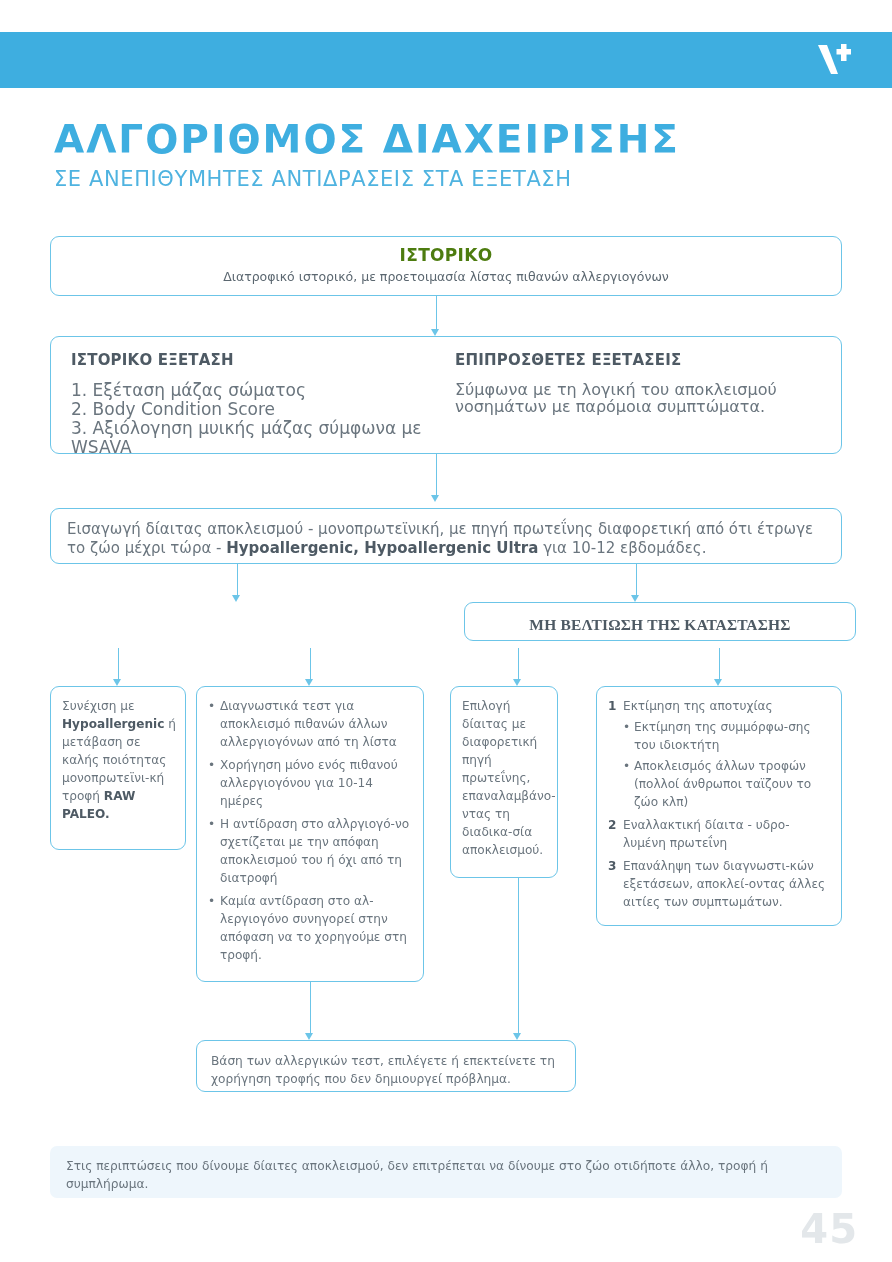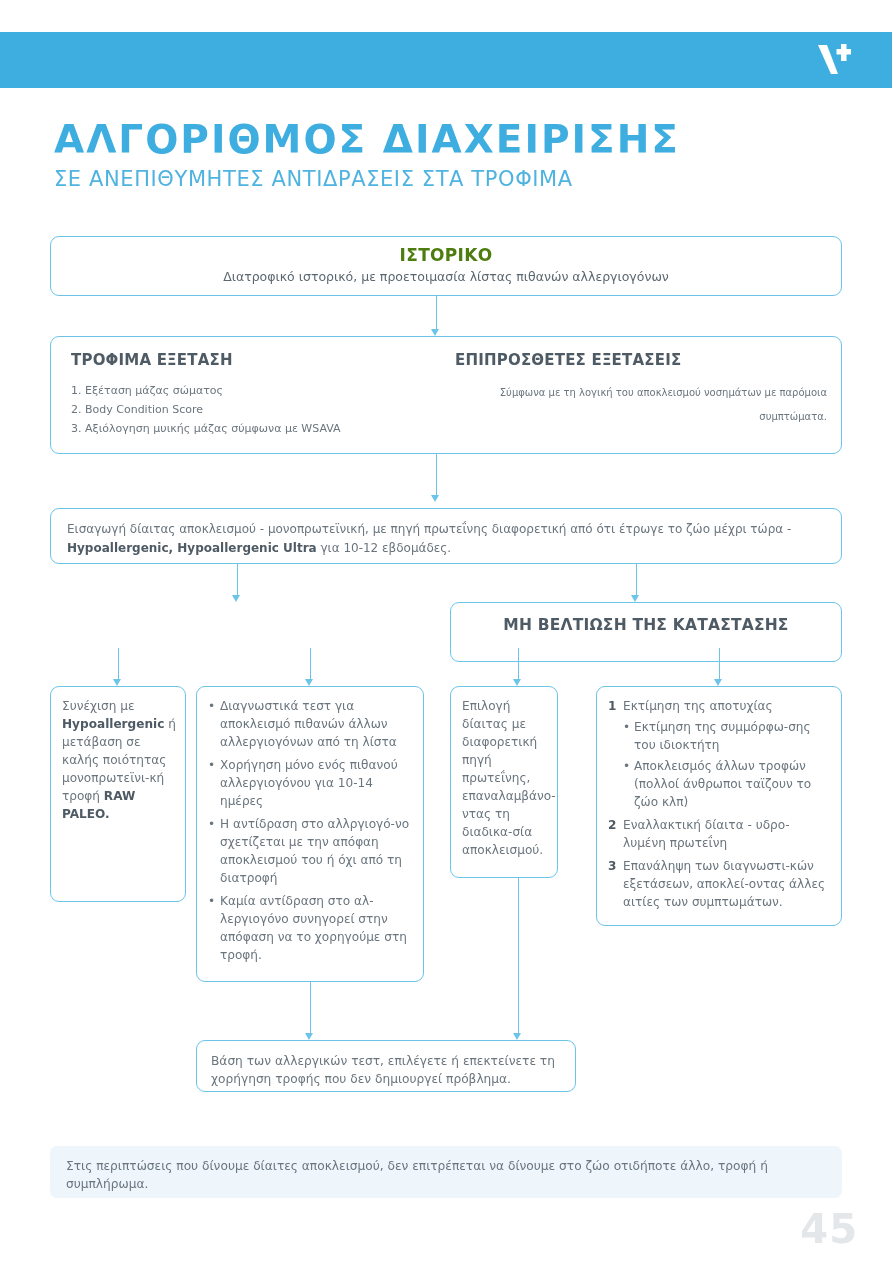"ΣΕ ΑΝΕΠΙΘΥΜΗΤΕΣ ΑΝΤΙΔΡΑΣΕΙΣ ΣΤΑ ΤΡΟΦΙΜΑ" div.title-sub { text: ΤΡΟΦΙΜΑ -> ΕΞΕΤΑΣΗ }
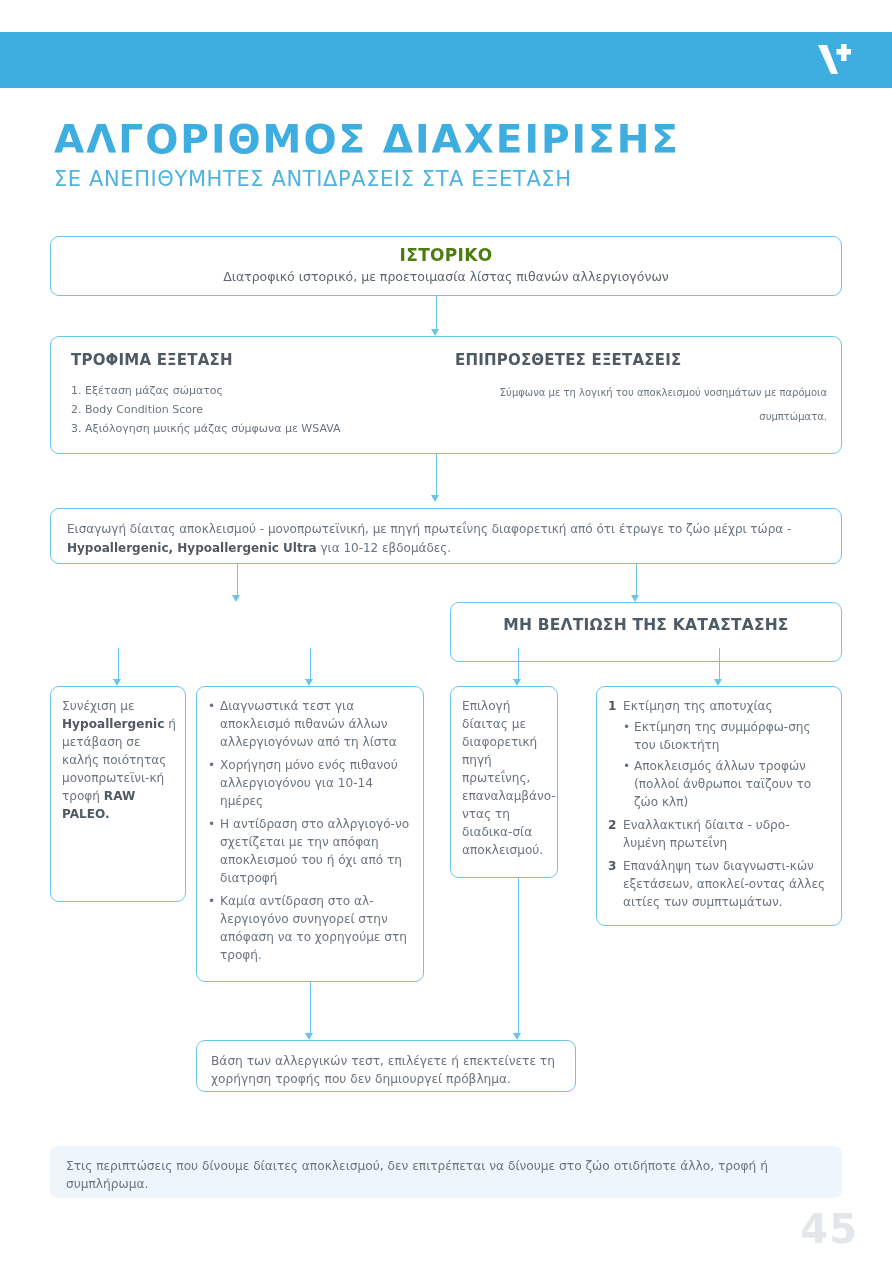"ΤΡΟΦΙΜΑ ΕΞΕΤΑΣΗ" div.exam-h { text: ΤΡΟΦΙΜΑ -> ΙΣΤΟΡΙΚΟ }
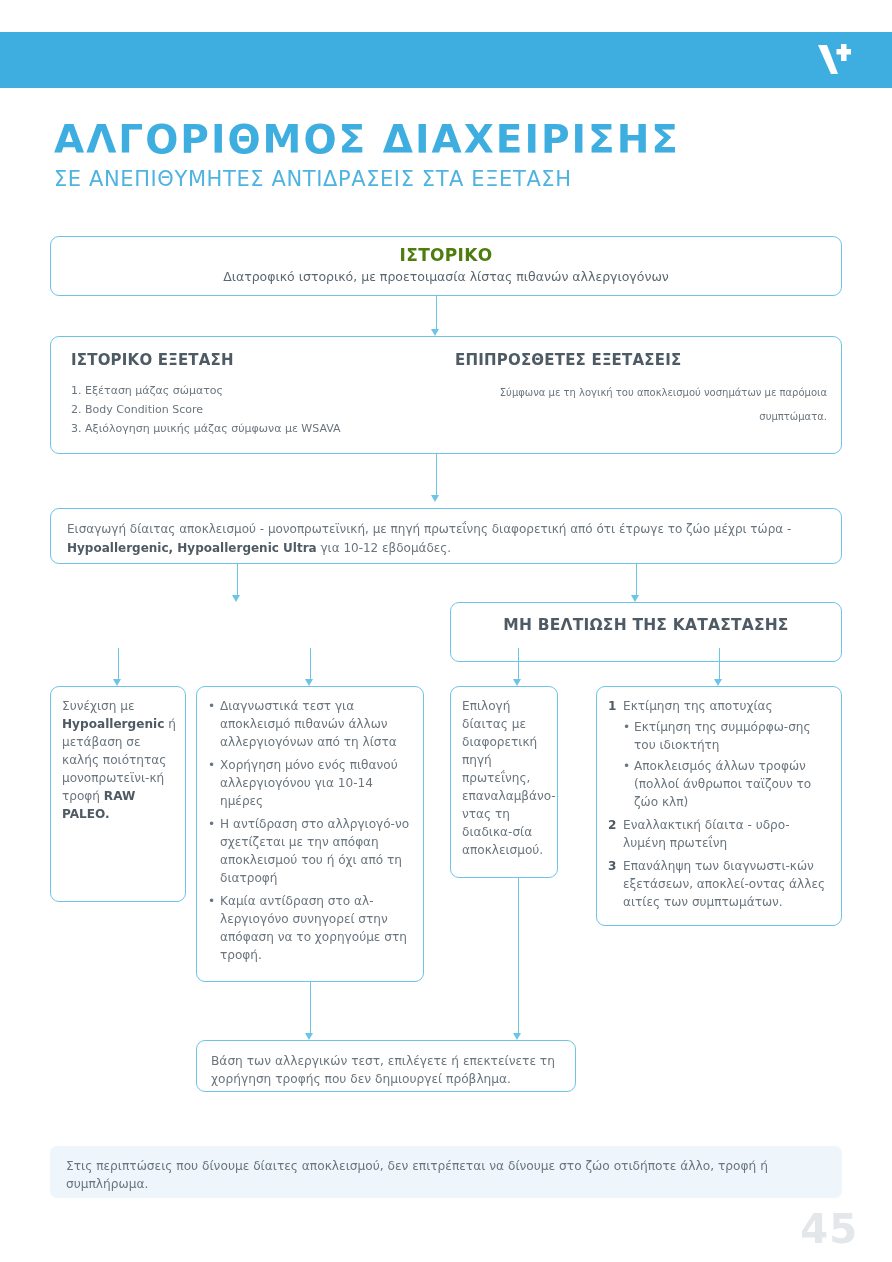"1. Εξέταση μάζας σώματος" .exam-li { font-size: 11px -> 17px }
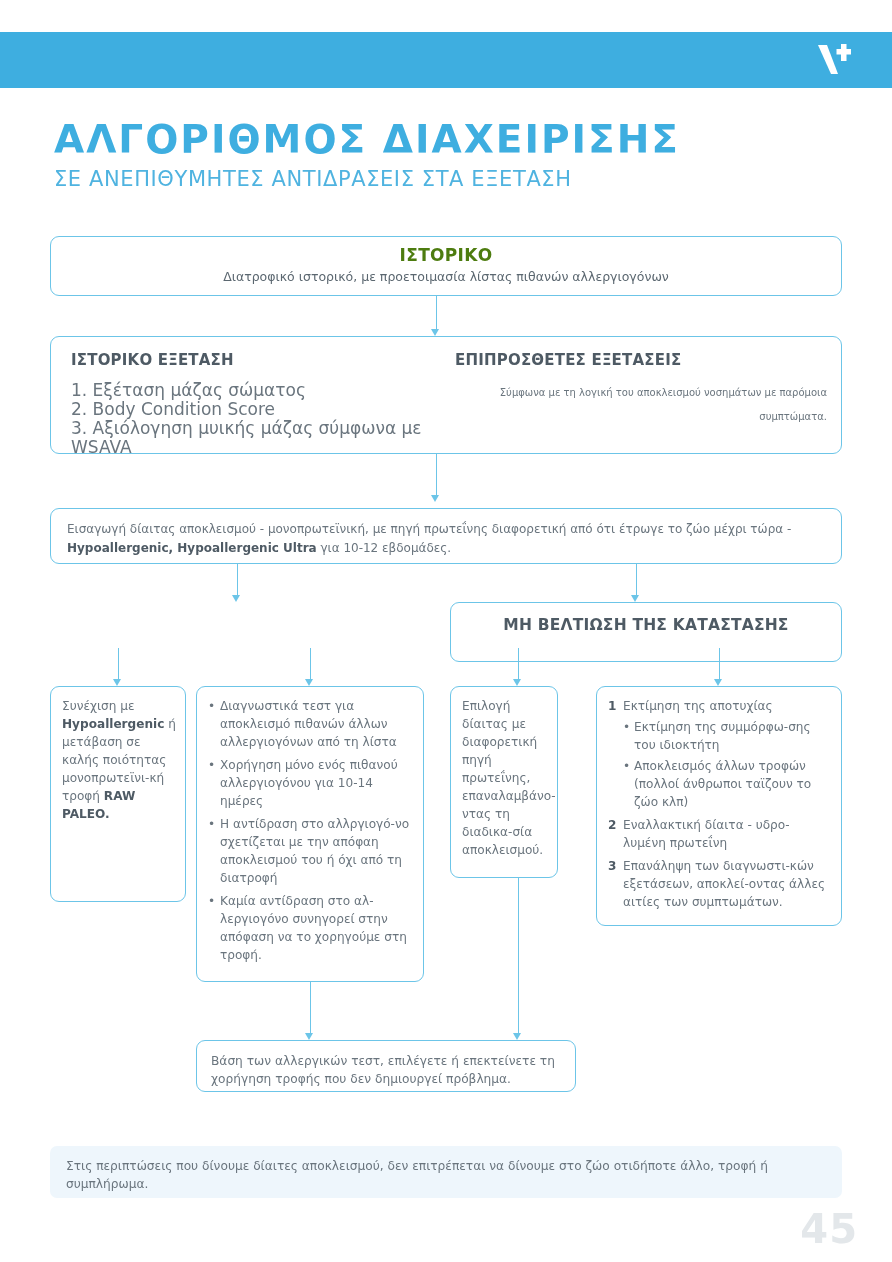"Σύμφωνα με τη λογική του" .exam-p { font-size: 10px -> 16px; line-height: 24px -> 17px; text-align: right -> none }
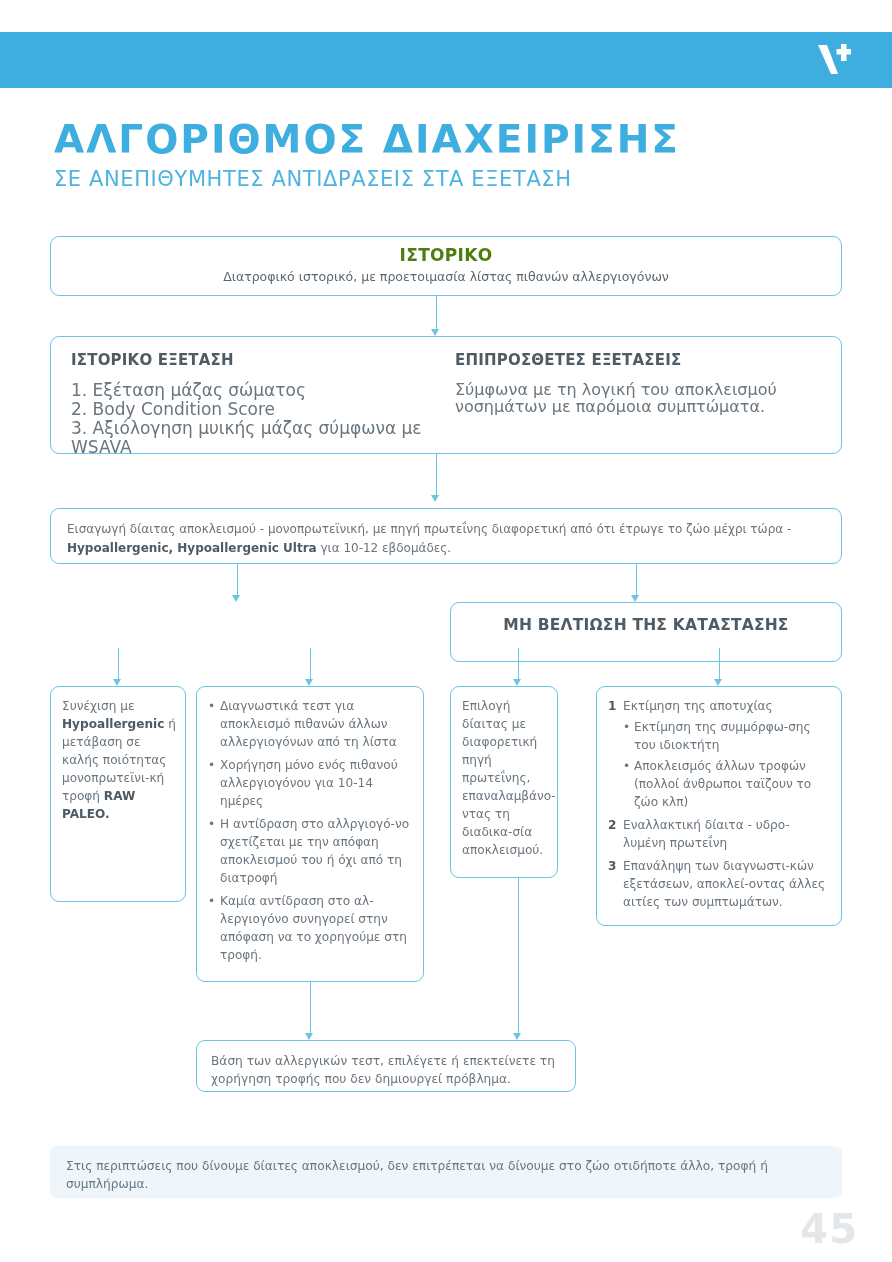"Εισαγωγή δίαιτας αποκλεισμού -" .diet-text { font-size: 12px -> 15px }
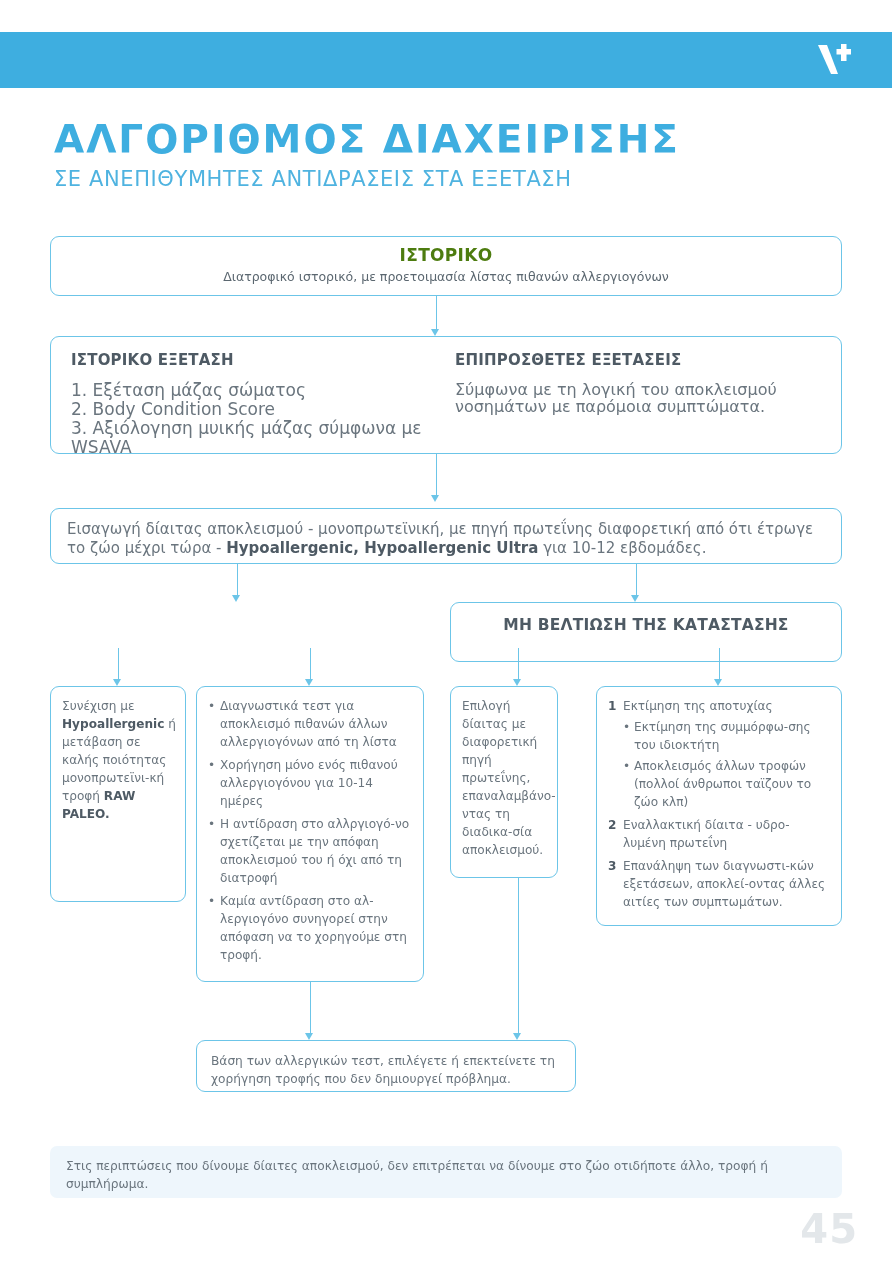"ΜΗ ΒΕΛΤΙΩΣΗ ΤΗΣ ΚΑΤΑΣΤΑΣΗΣ" #noimprove-box { font-family: none -> Liberation Serif, serif; height: 60px -> 39px; left: 450px -> 464px }
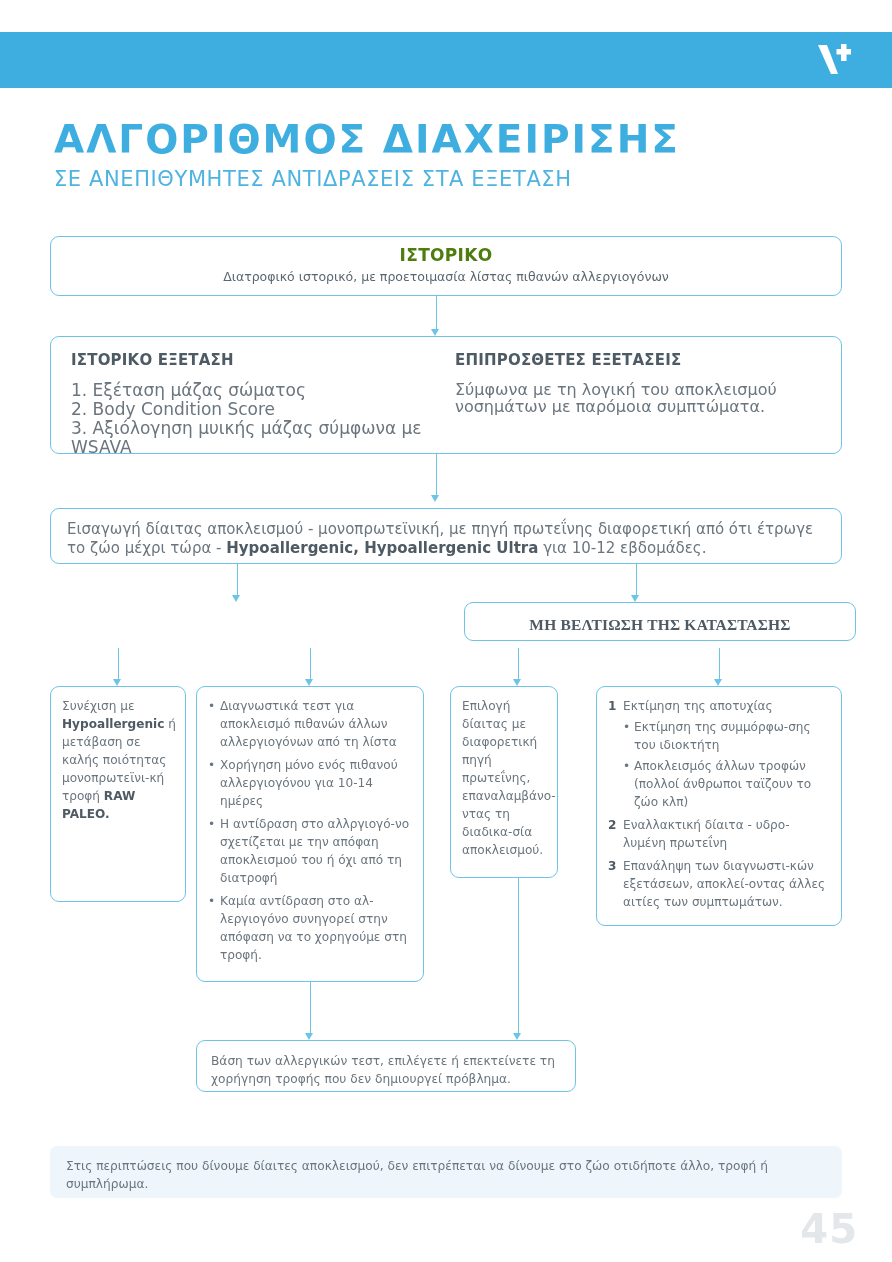"Συνέχιση με Hypoallergenic ή μετάβαση" #col1 { height: 216px -> 164px }
